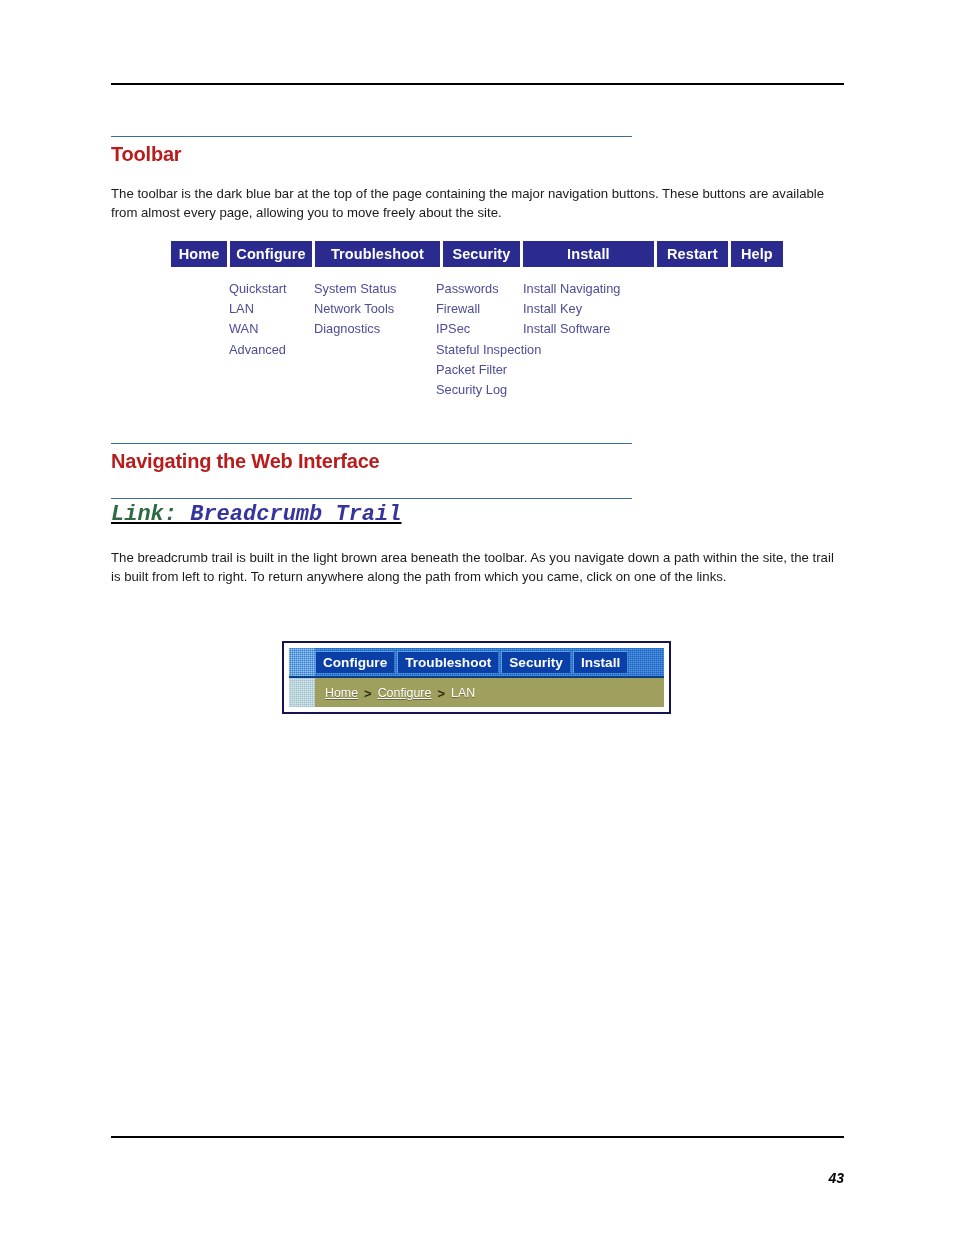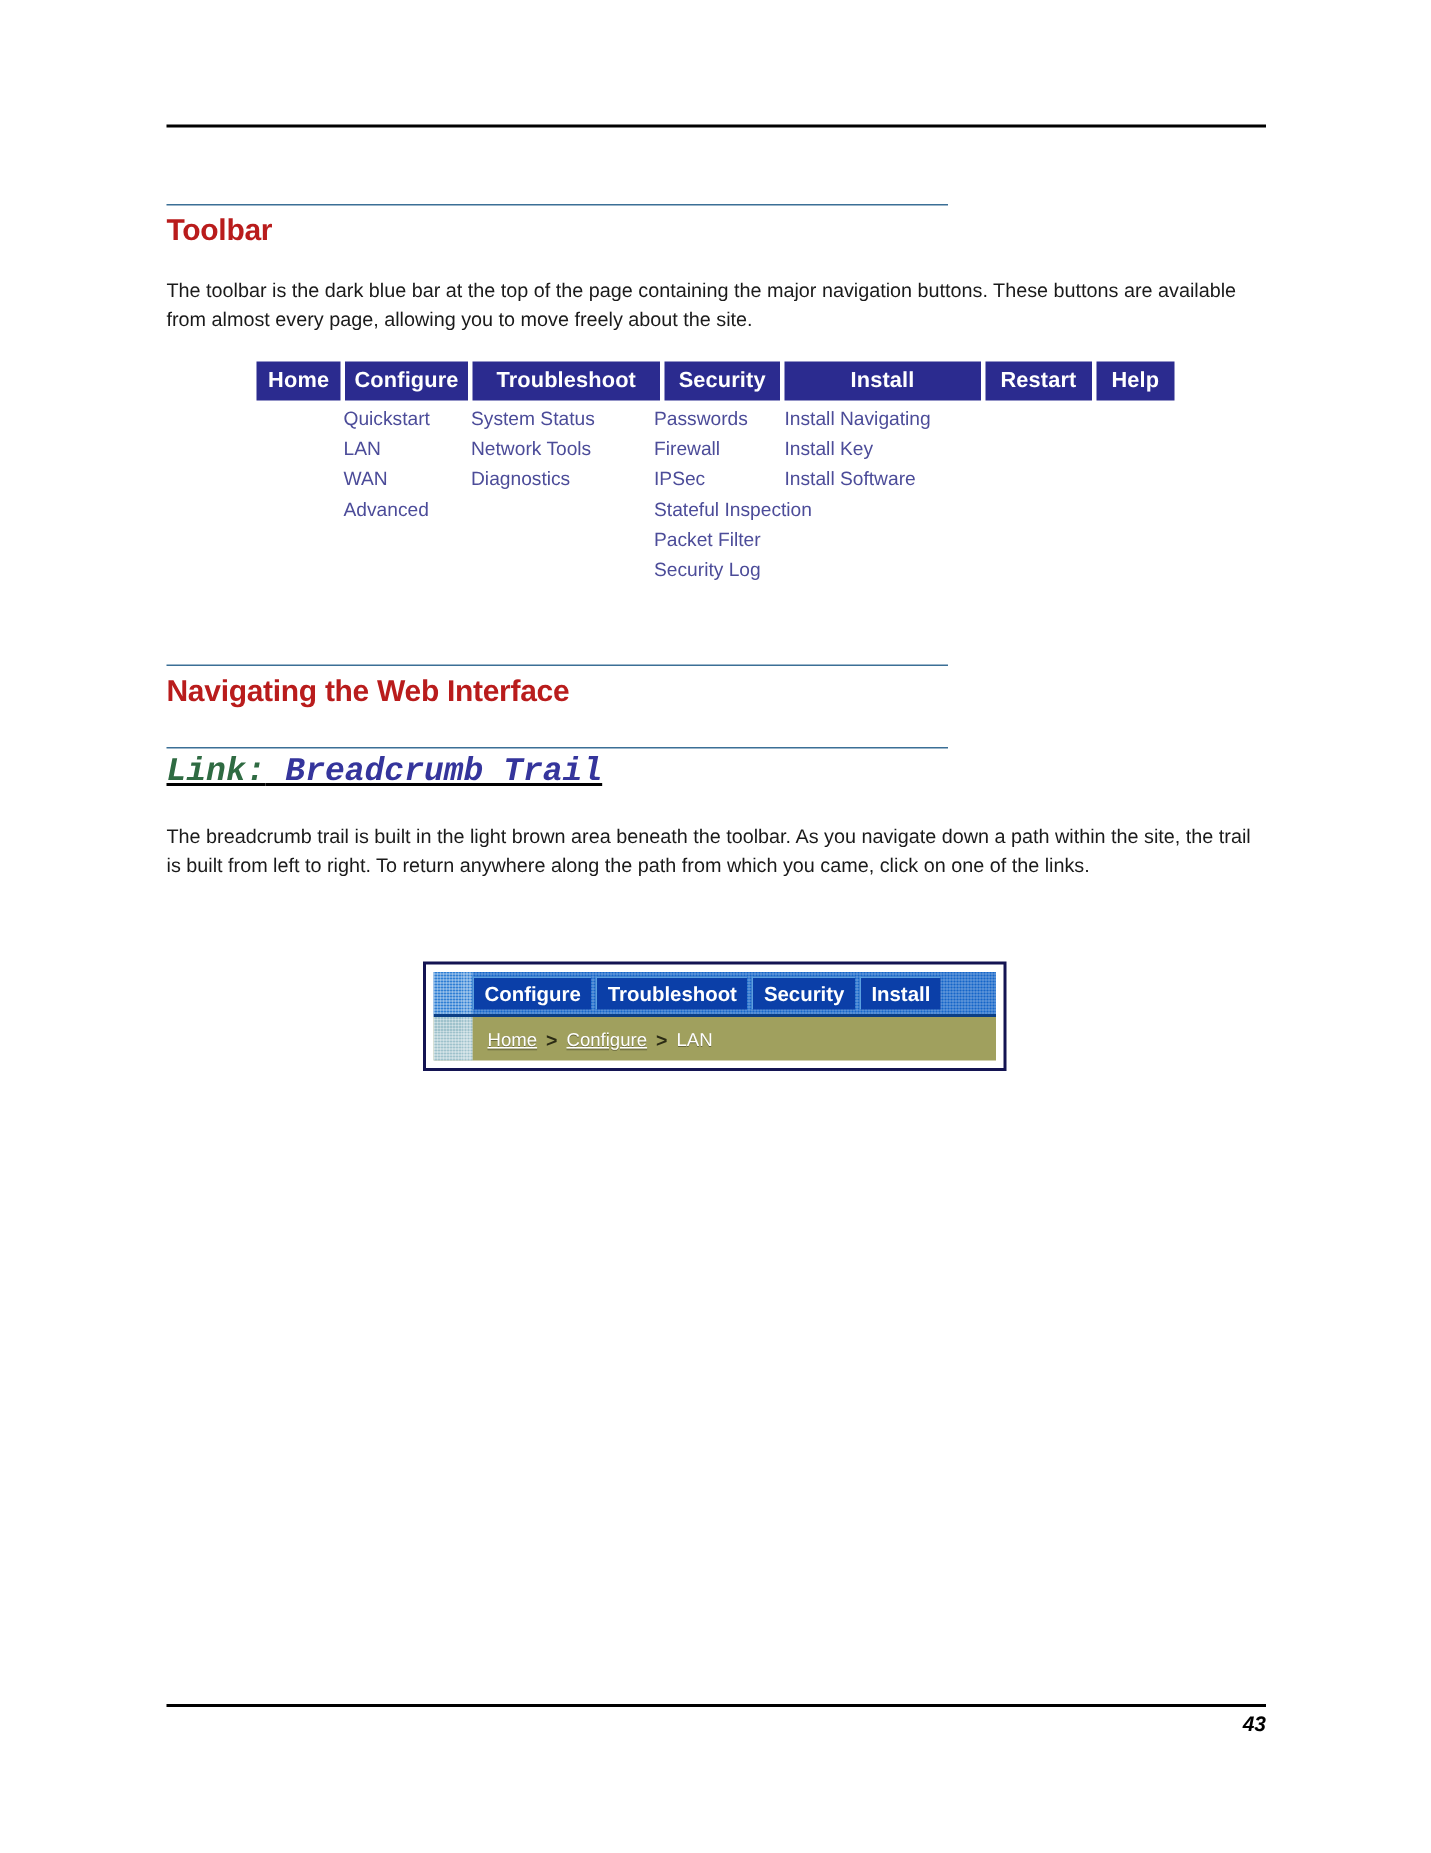"Quickstart" .tb-sub { margin-top: 2px -> 12px }
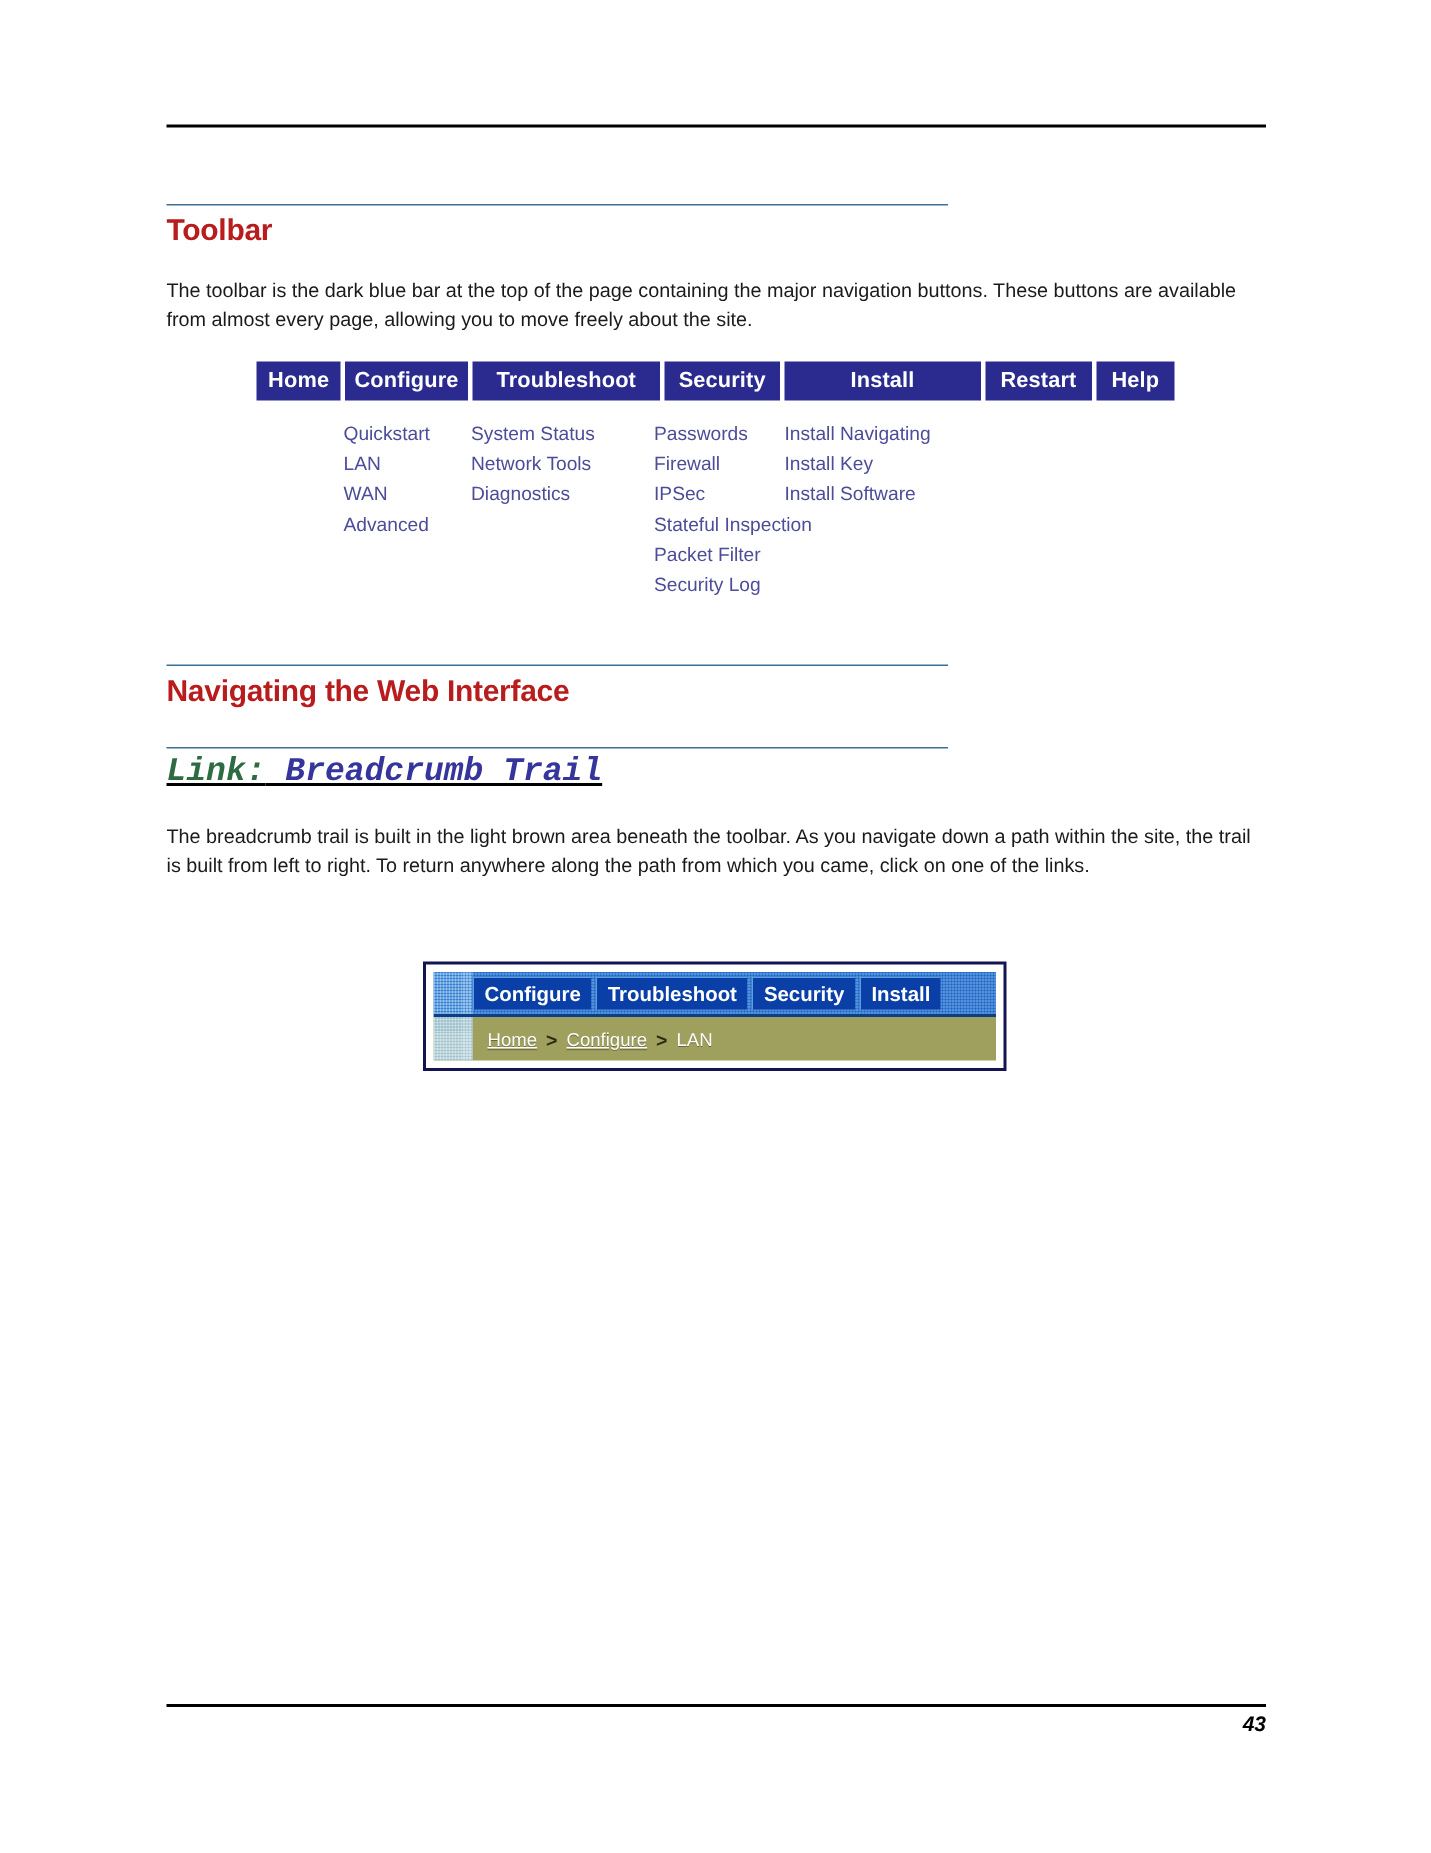"43" .folio { top: 1141px -> 1170px }
